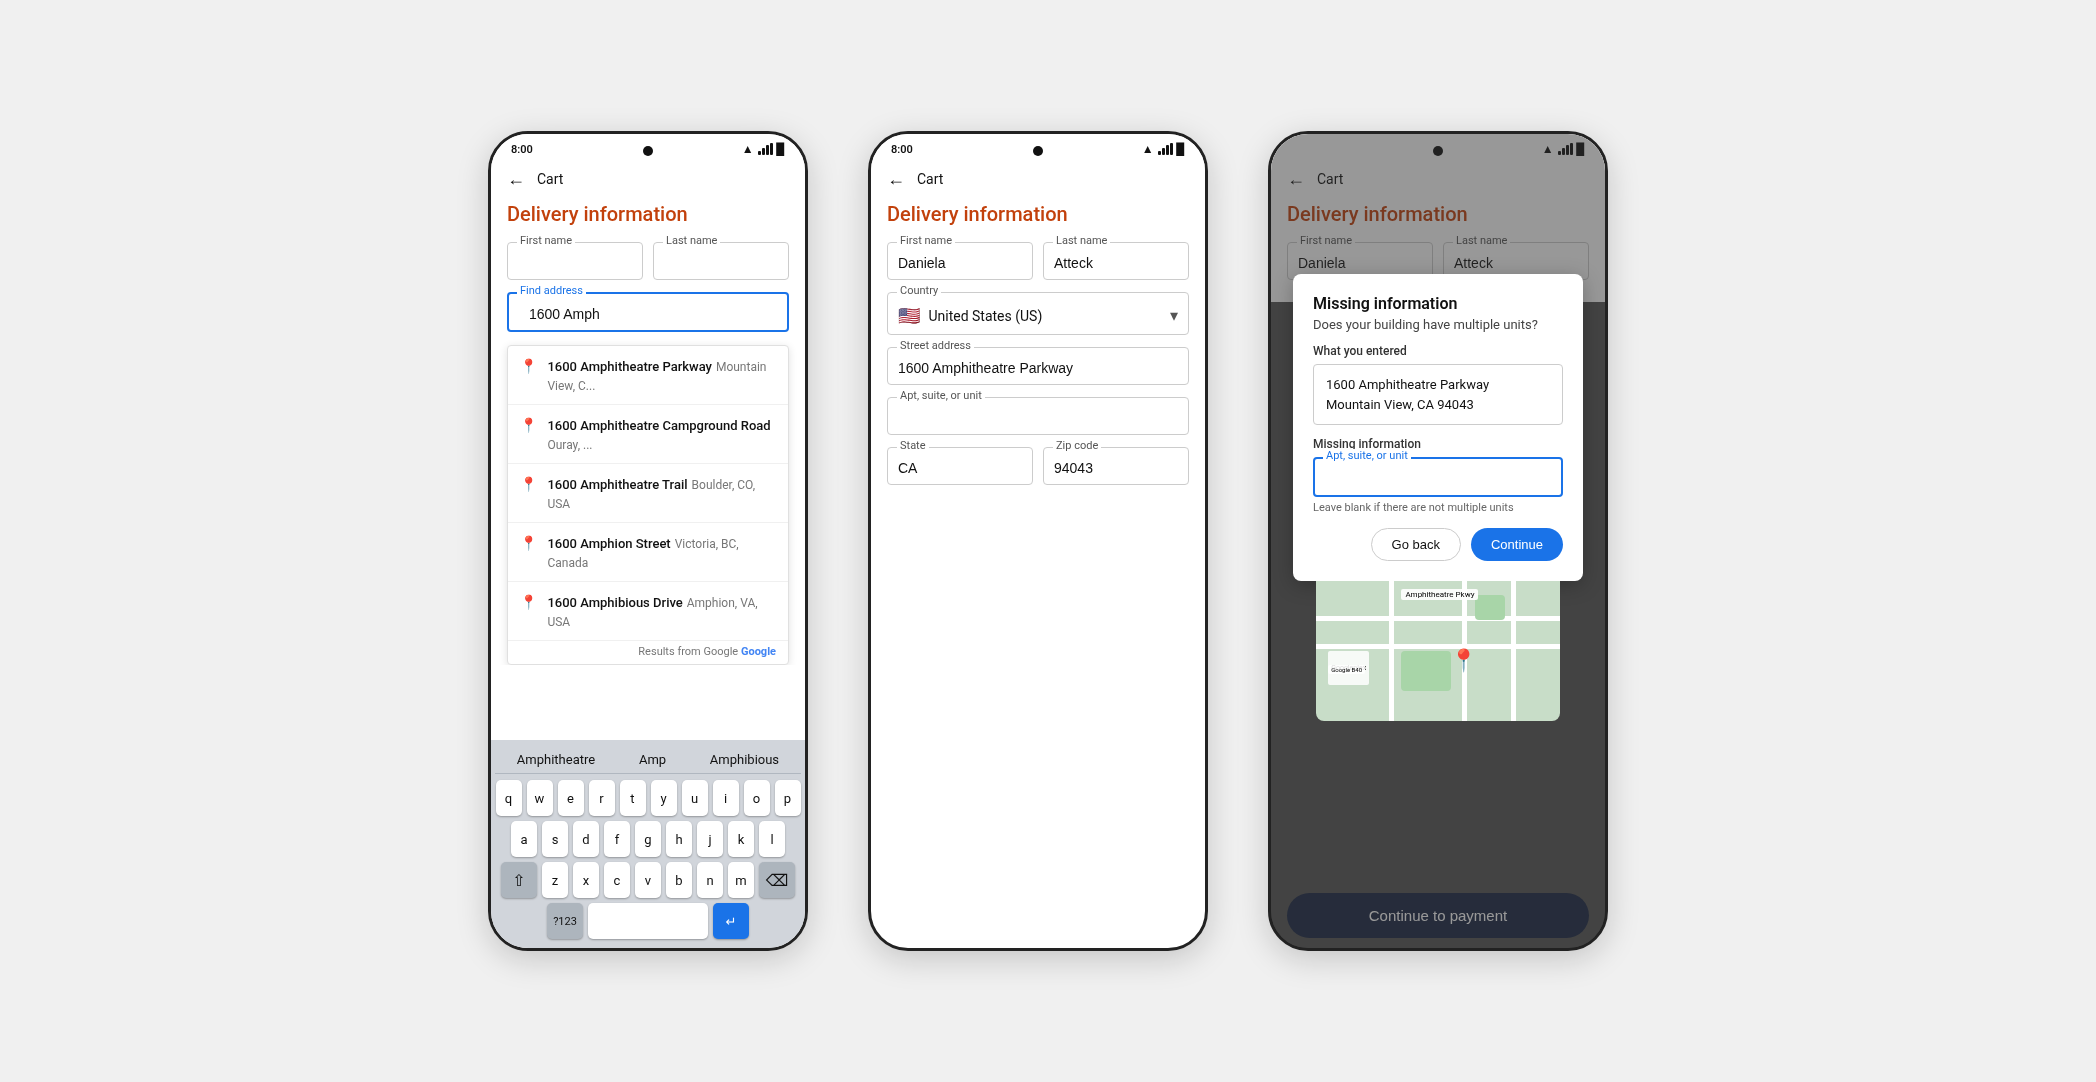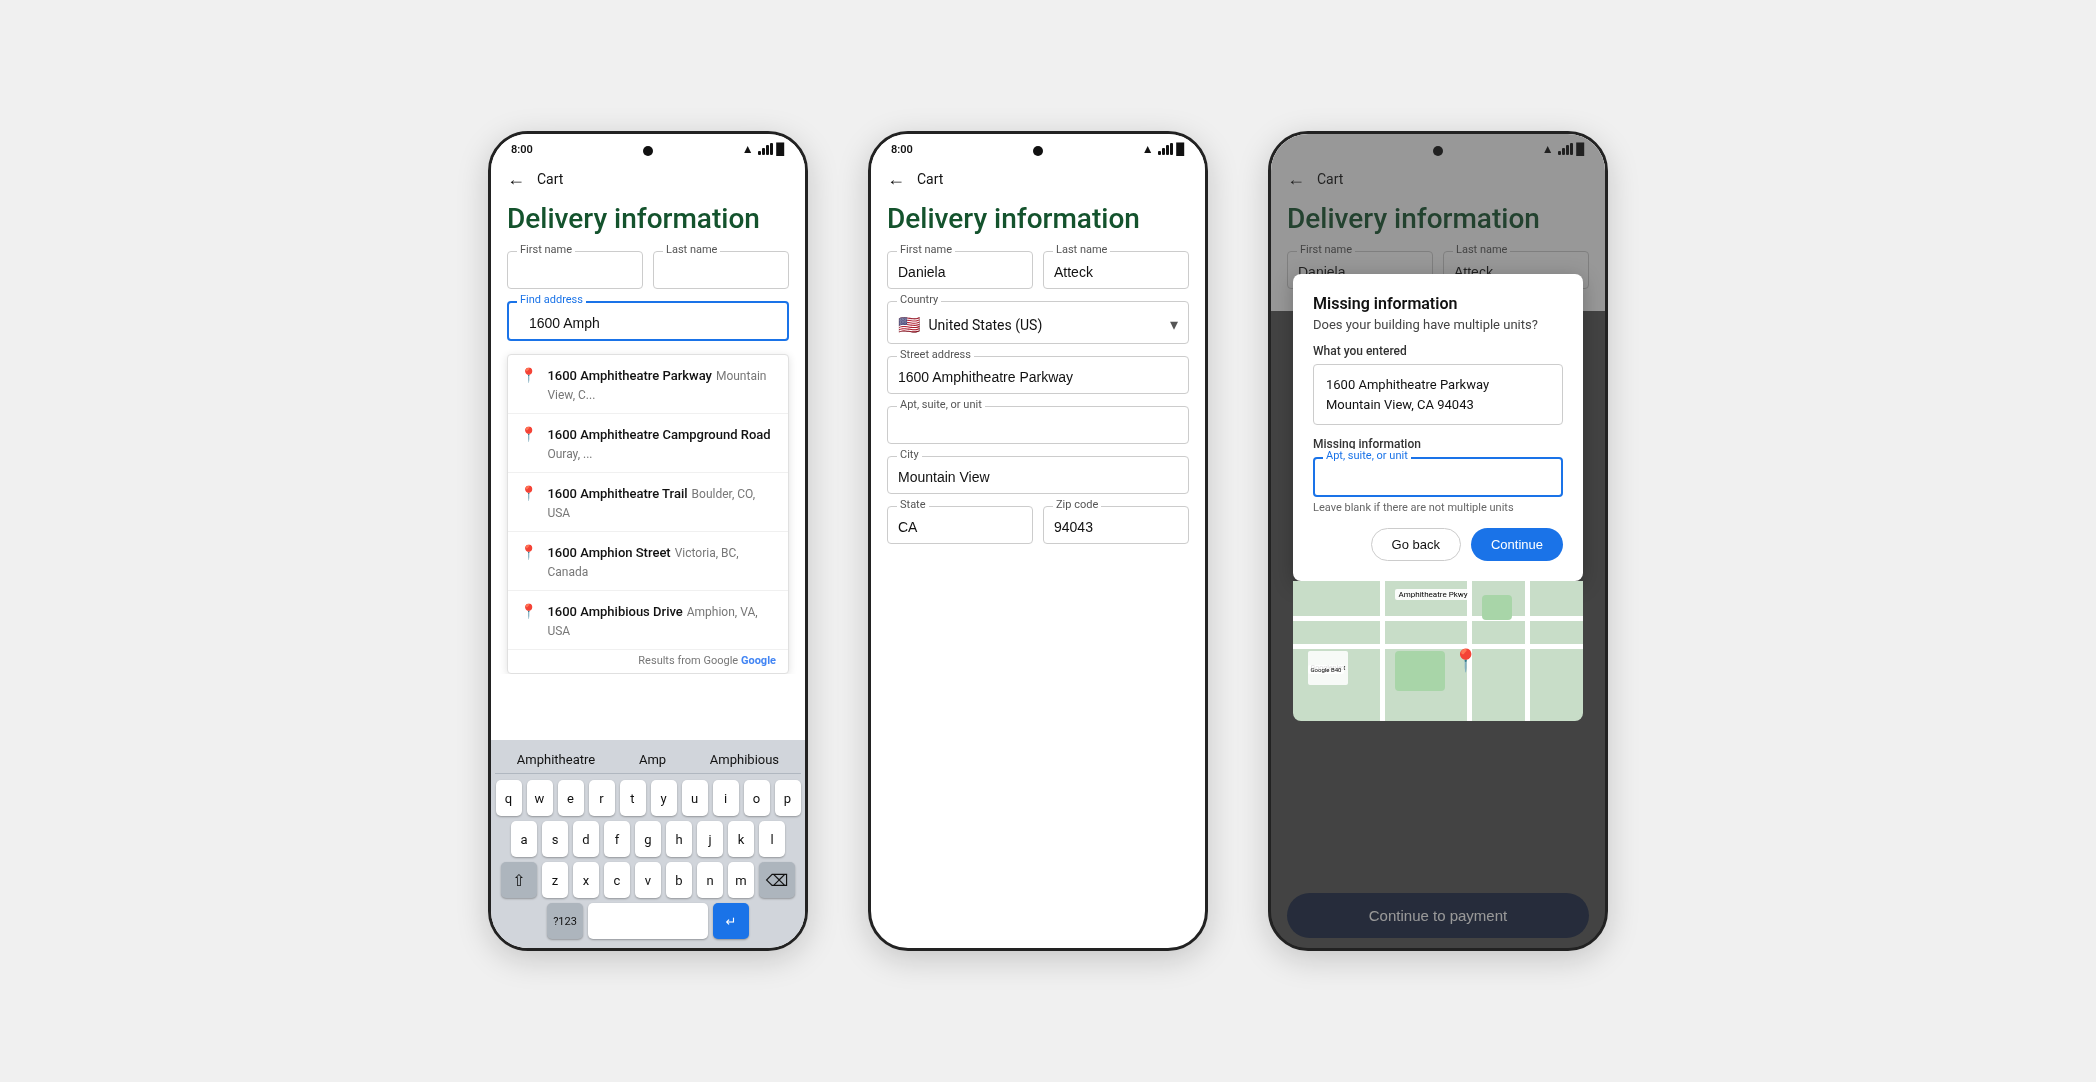"Delivery information" .page-title { color: #14532d -> #c2410c; font-size: 28px -> 20px }
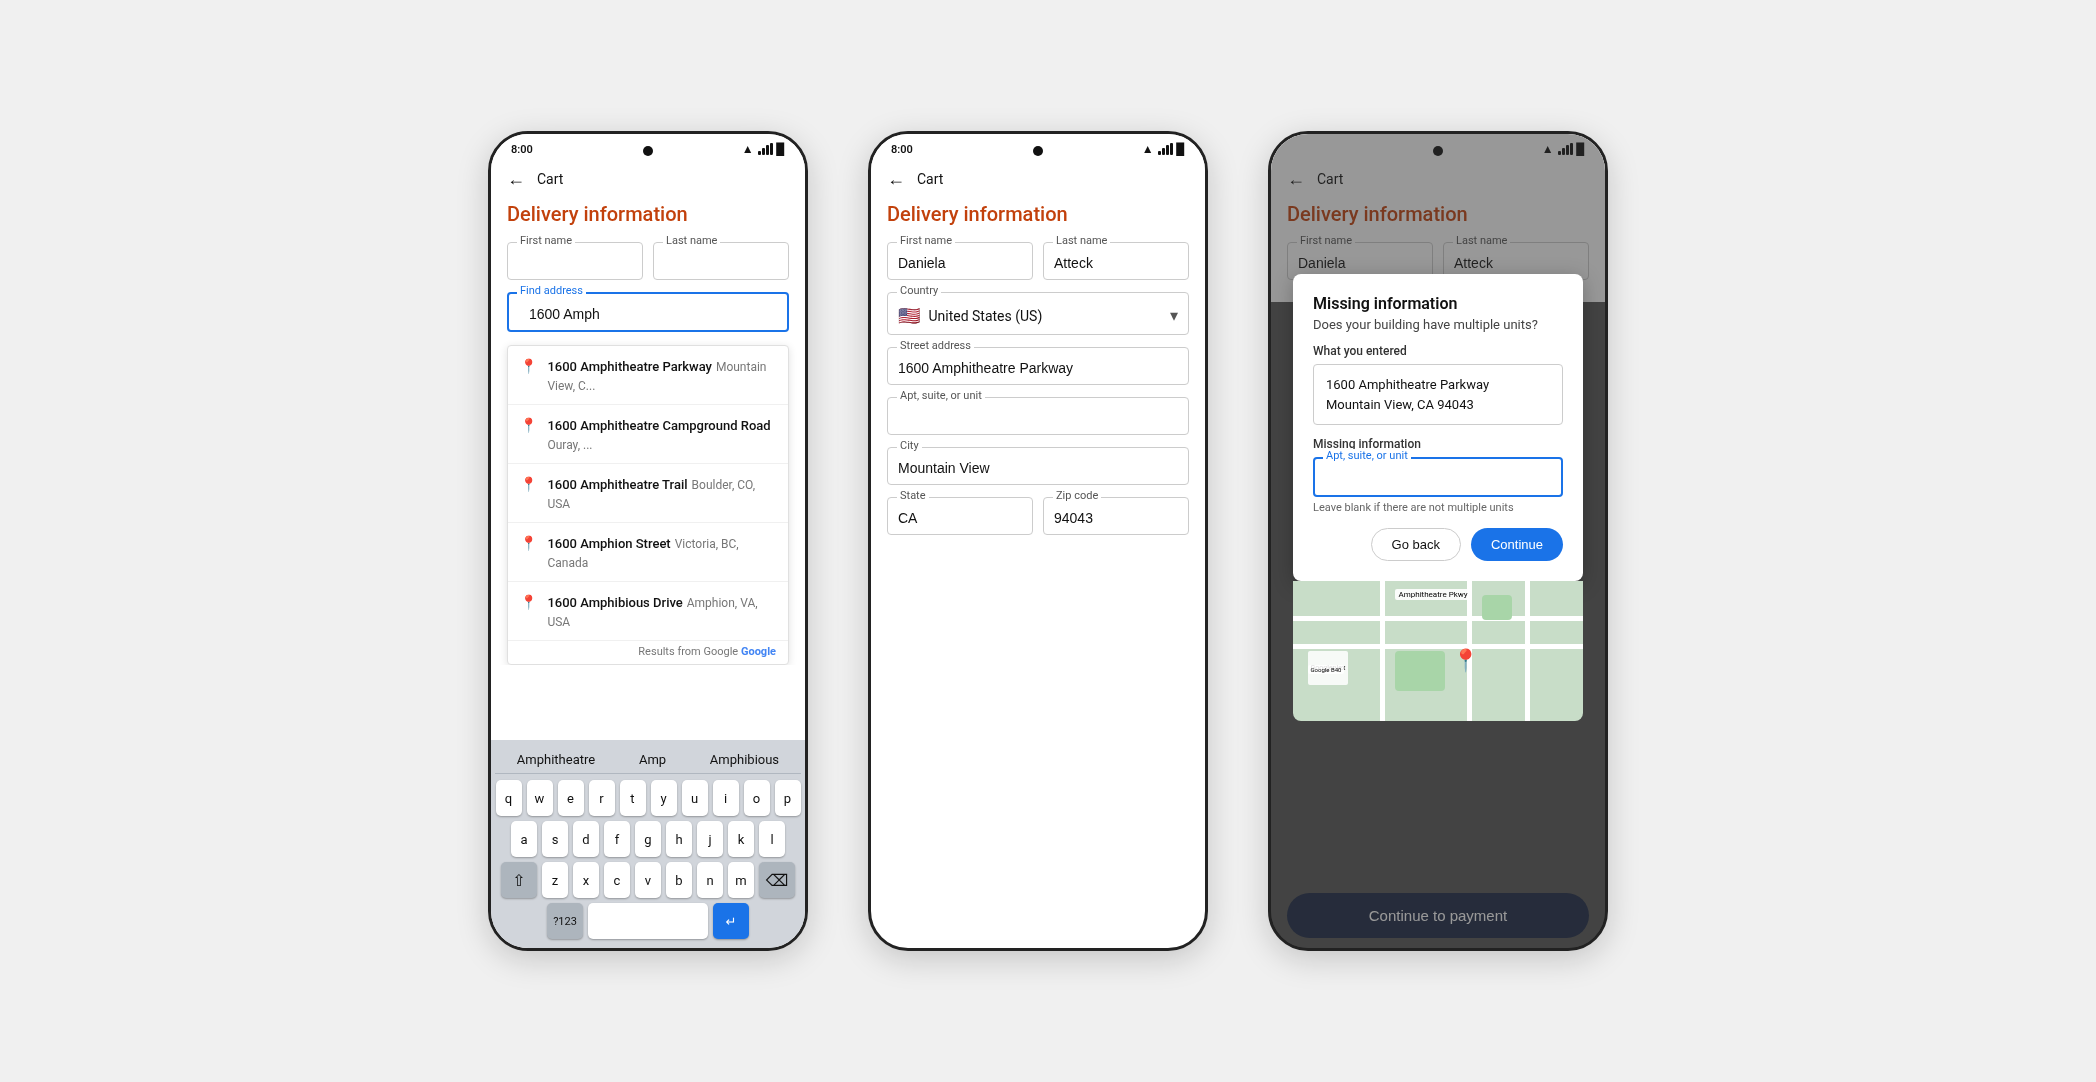"City" div.field-group { html: <div> <span>City</span> <input> </div> -> none }
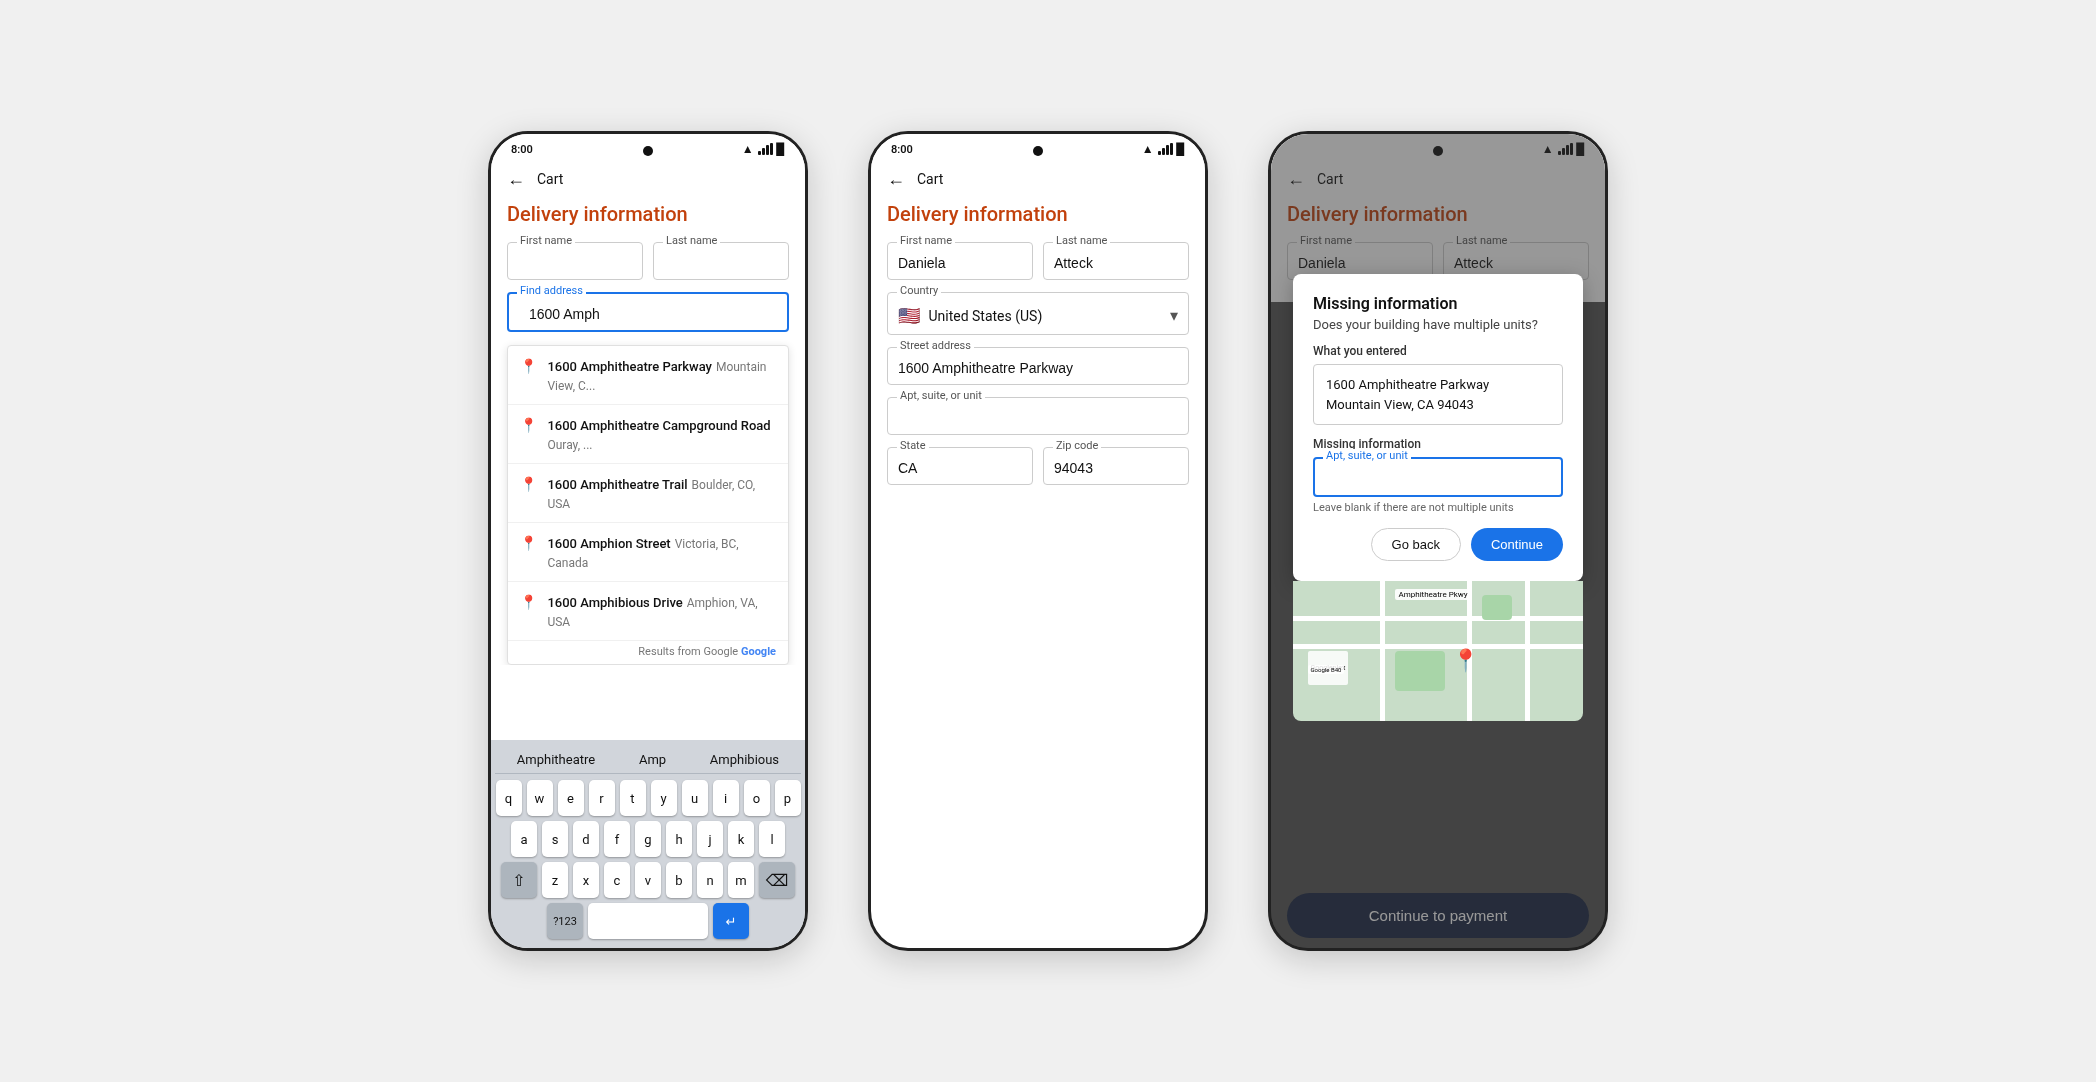"Amphitheatre Pkwy" div { width: 290px -> 244px }
